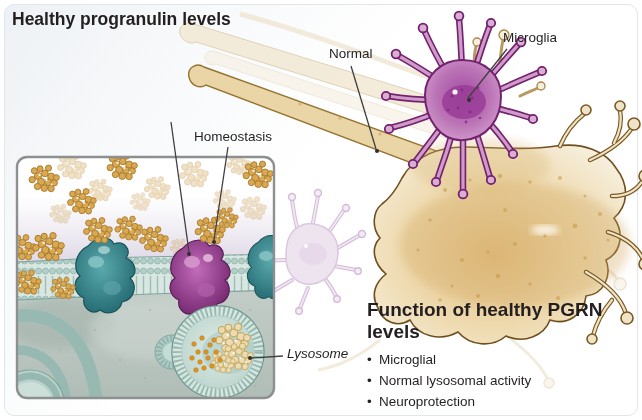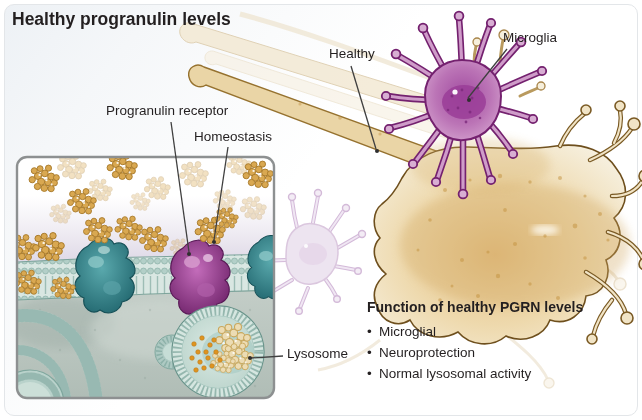"Healthy" div.lbl { text: Healthy -> Normal }
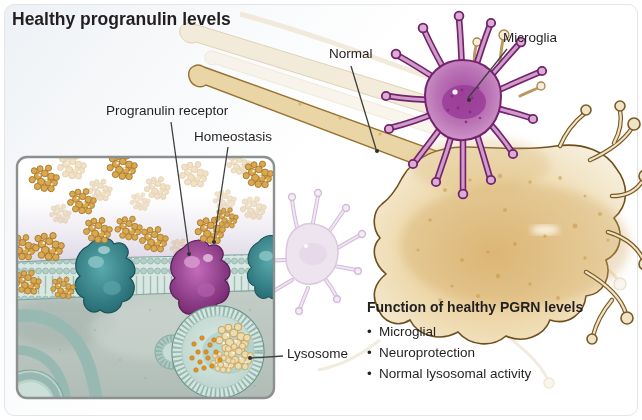"Progranulin receptor" div.lbl { html: <div>Progranulin receptor</div> -> none }
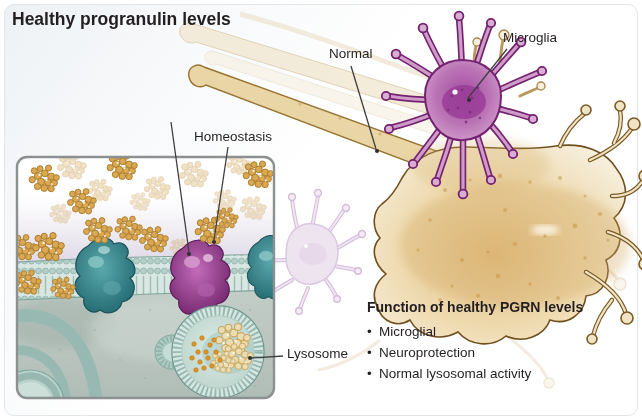"Function of healthy PGRN levels" .fnbox .head { font-size: 14px -> 19px }
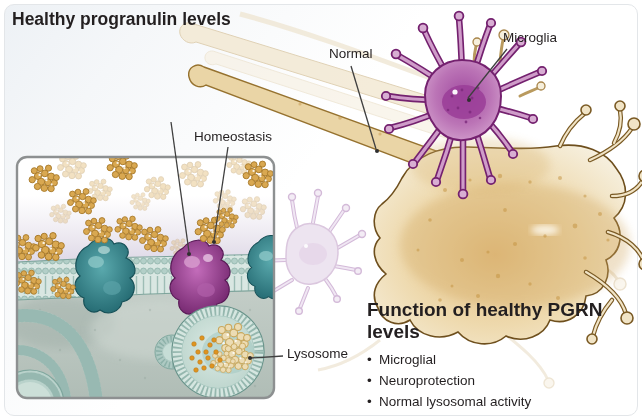"Lysosome" div.lbl { font-style: none -> italic }
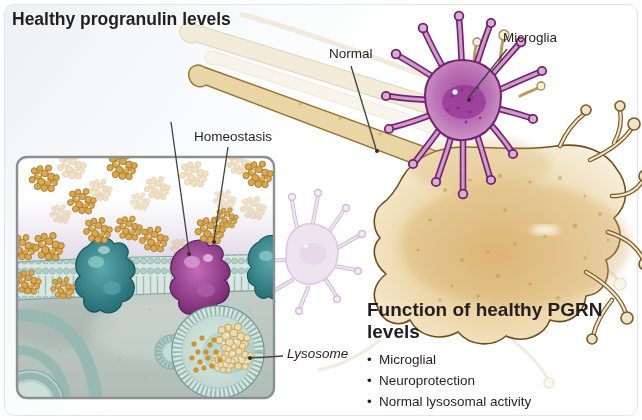"• Neuroprotection" div.item { order: before "• Normal lysosomal activity" -> after "• Normal lysosomal activity" }
